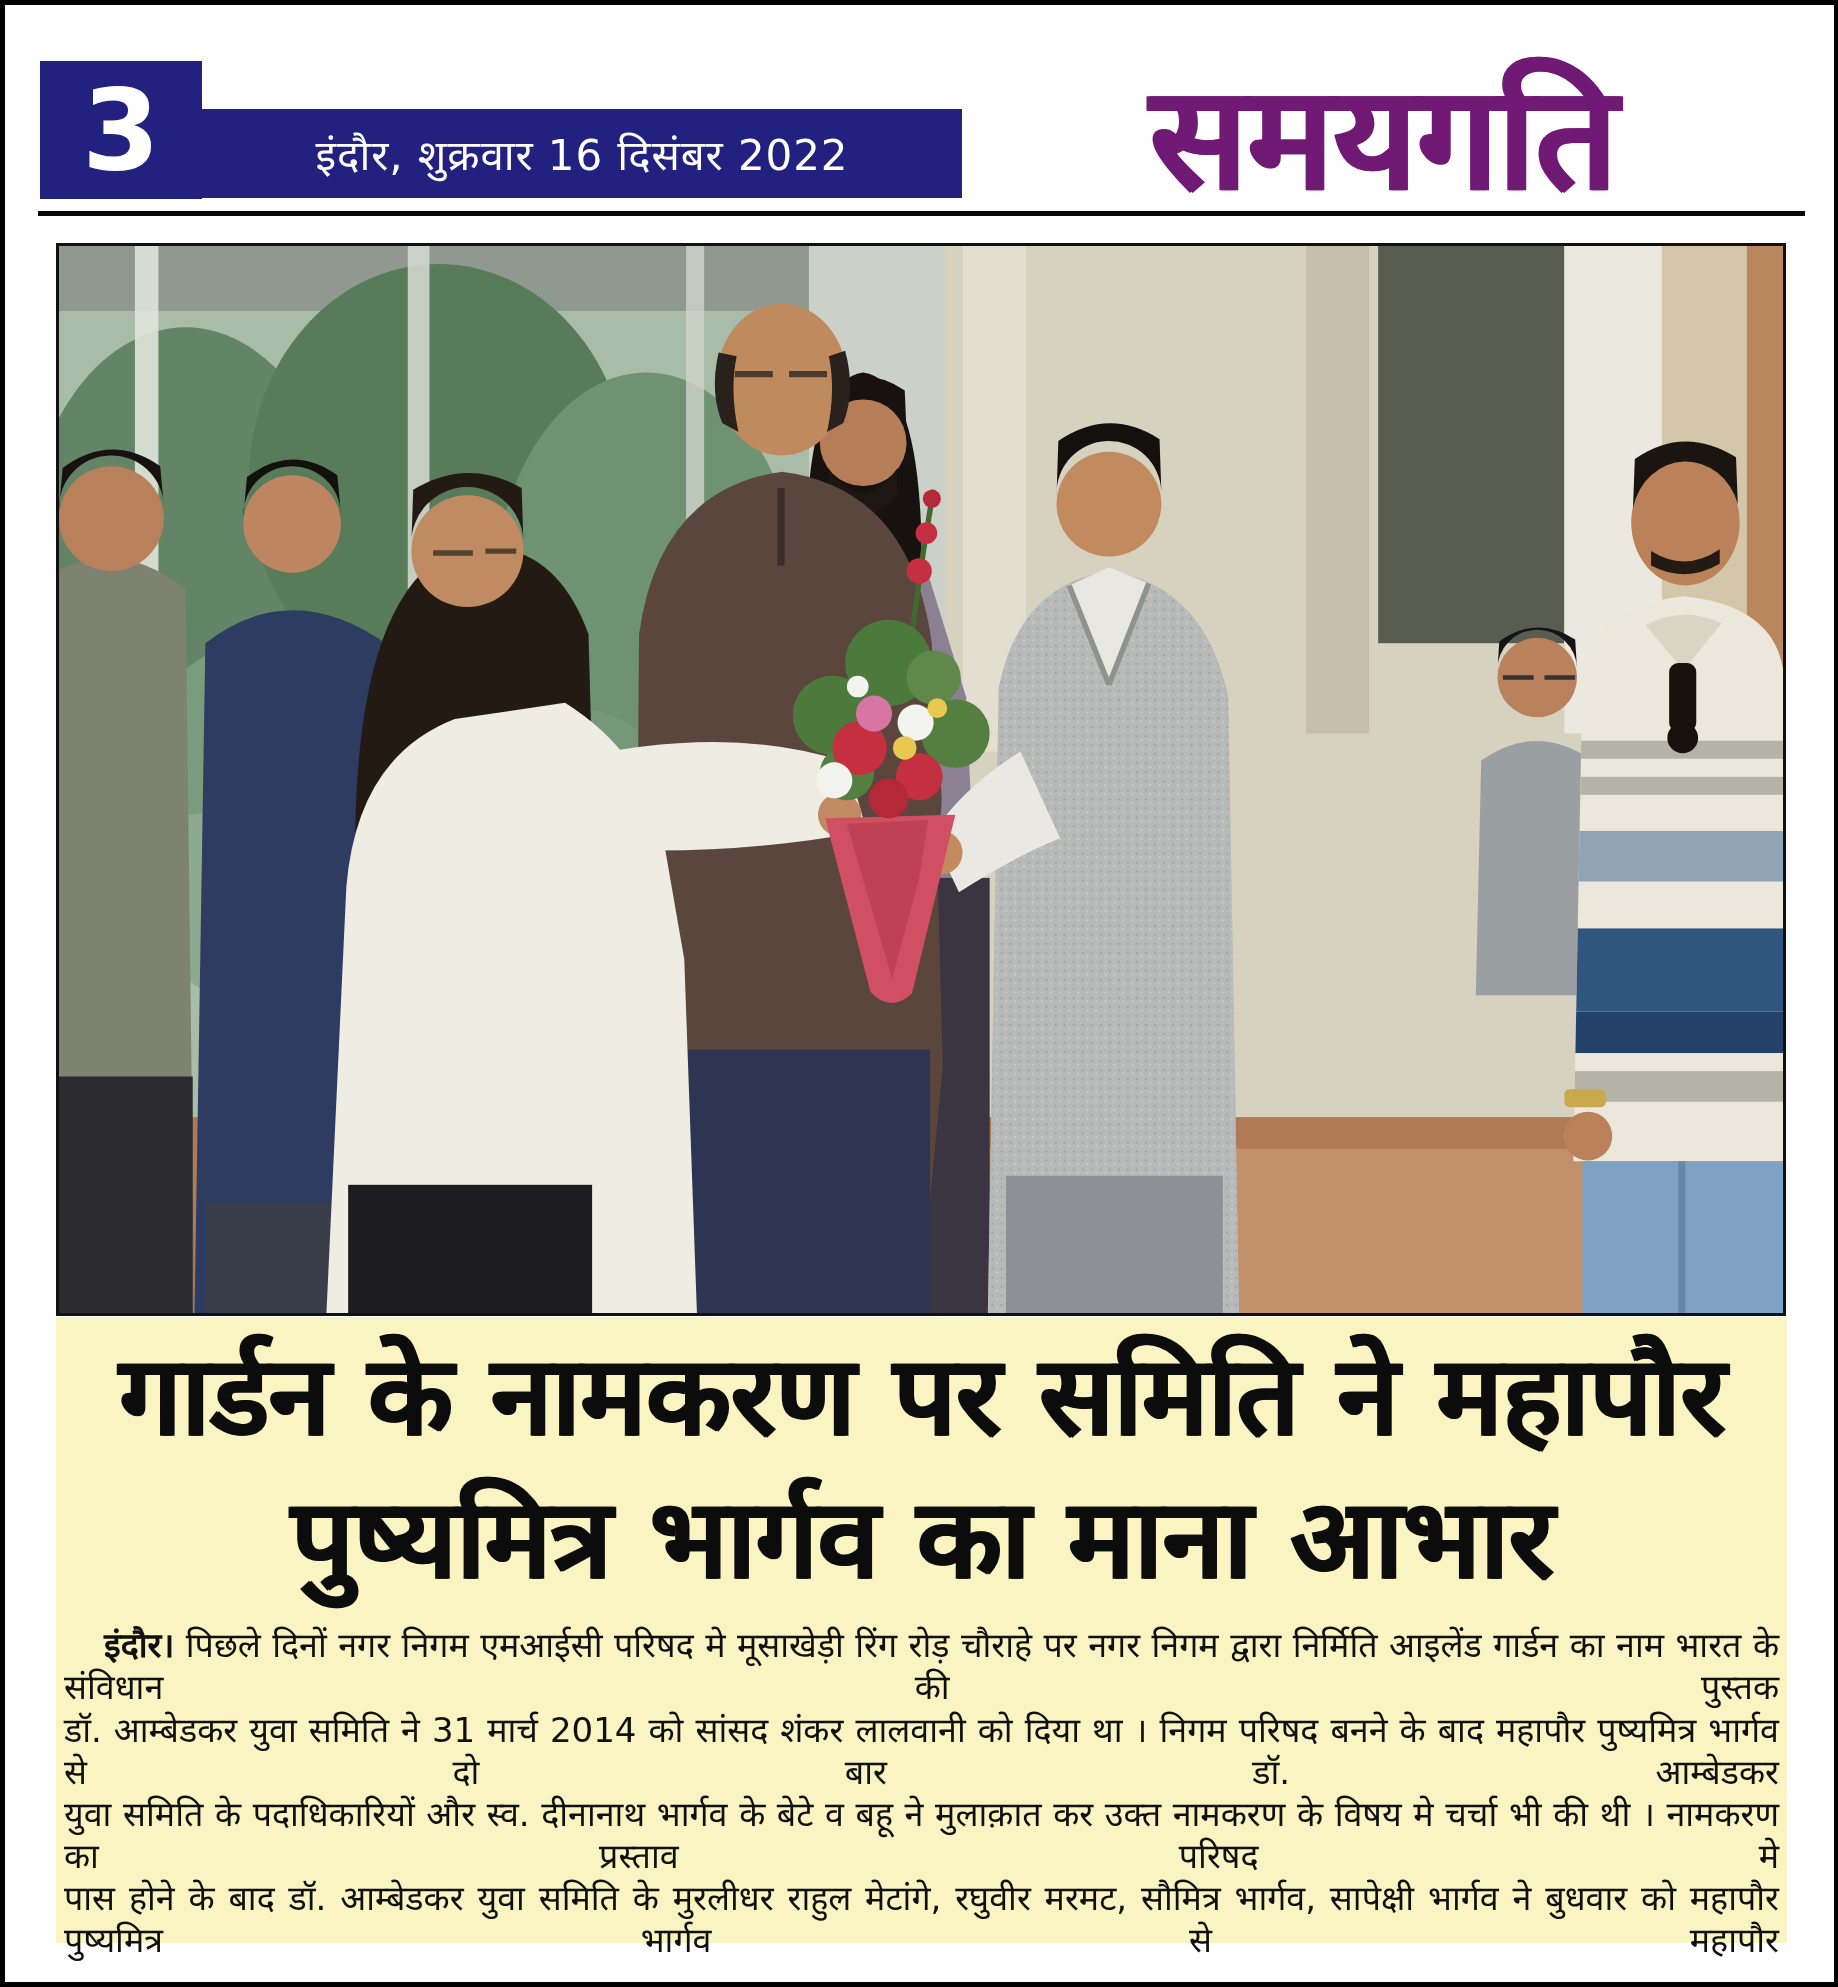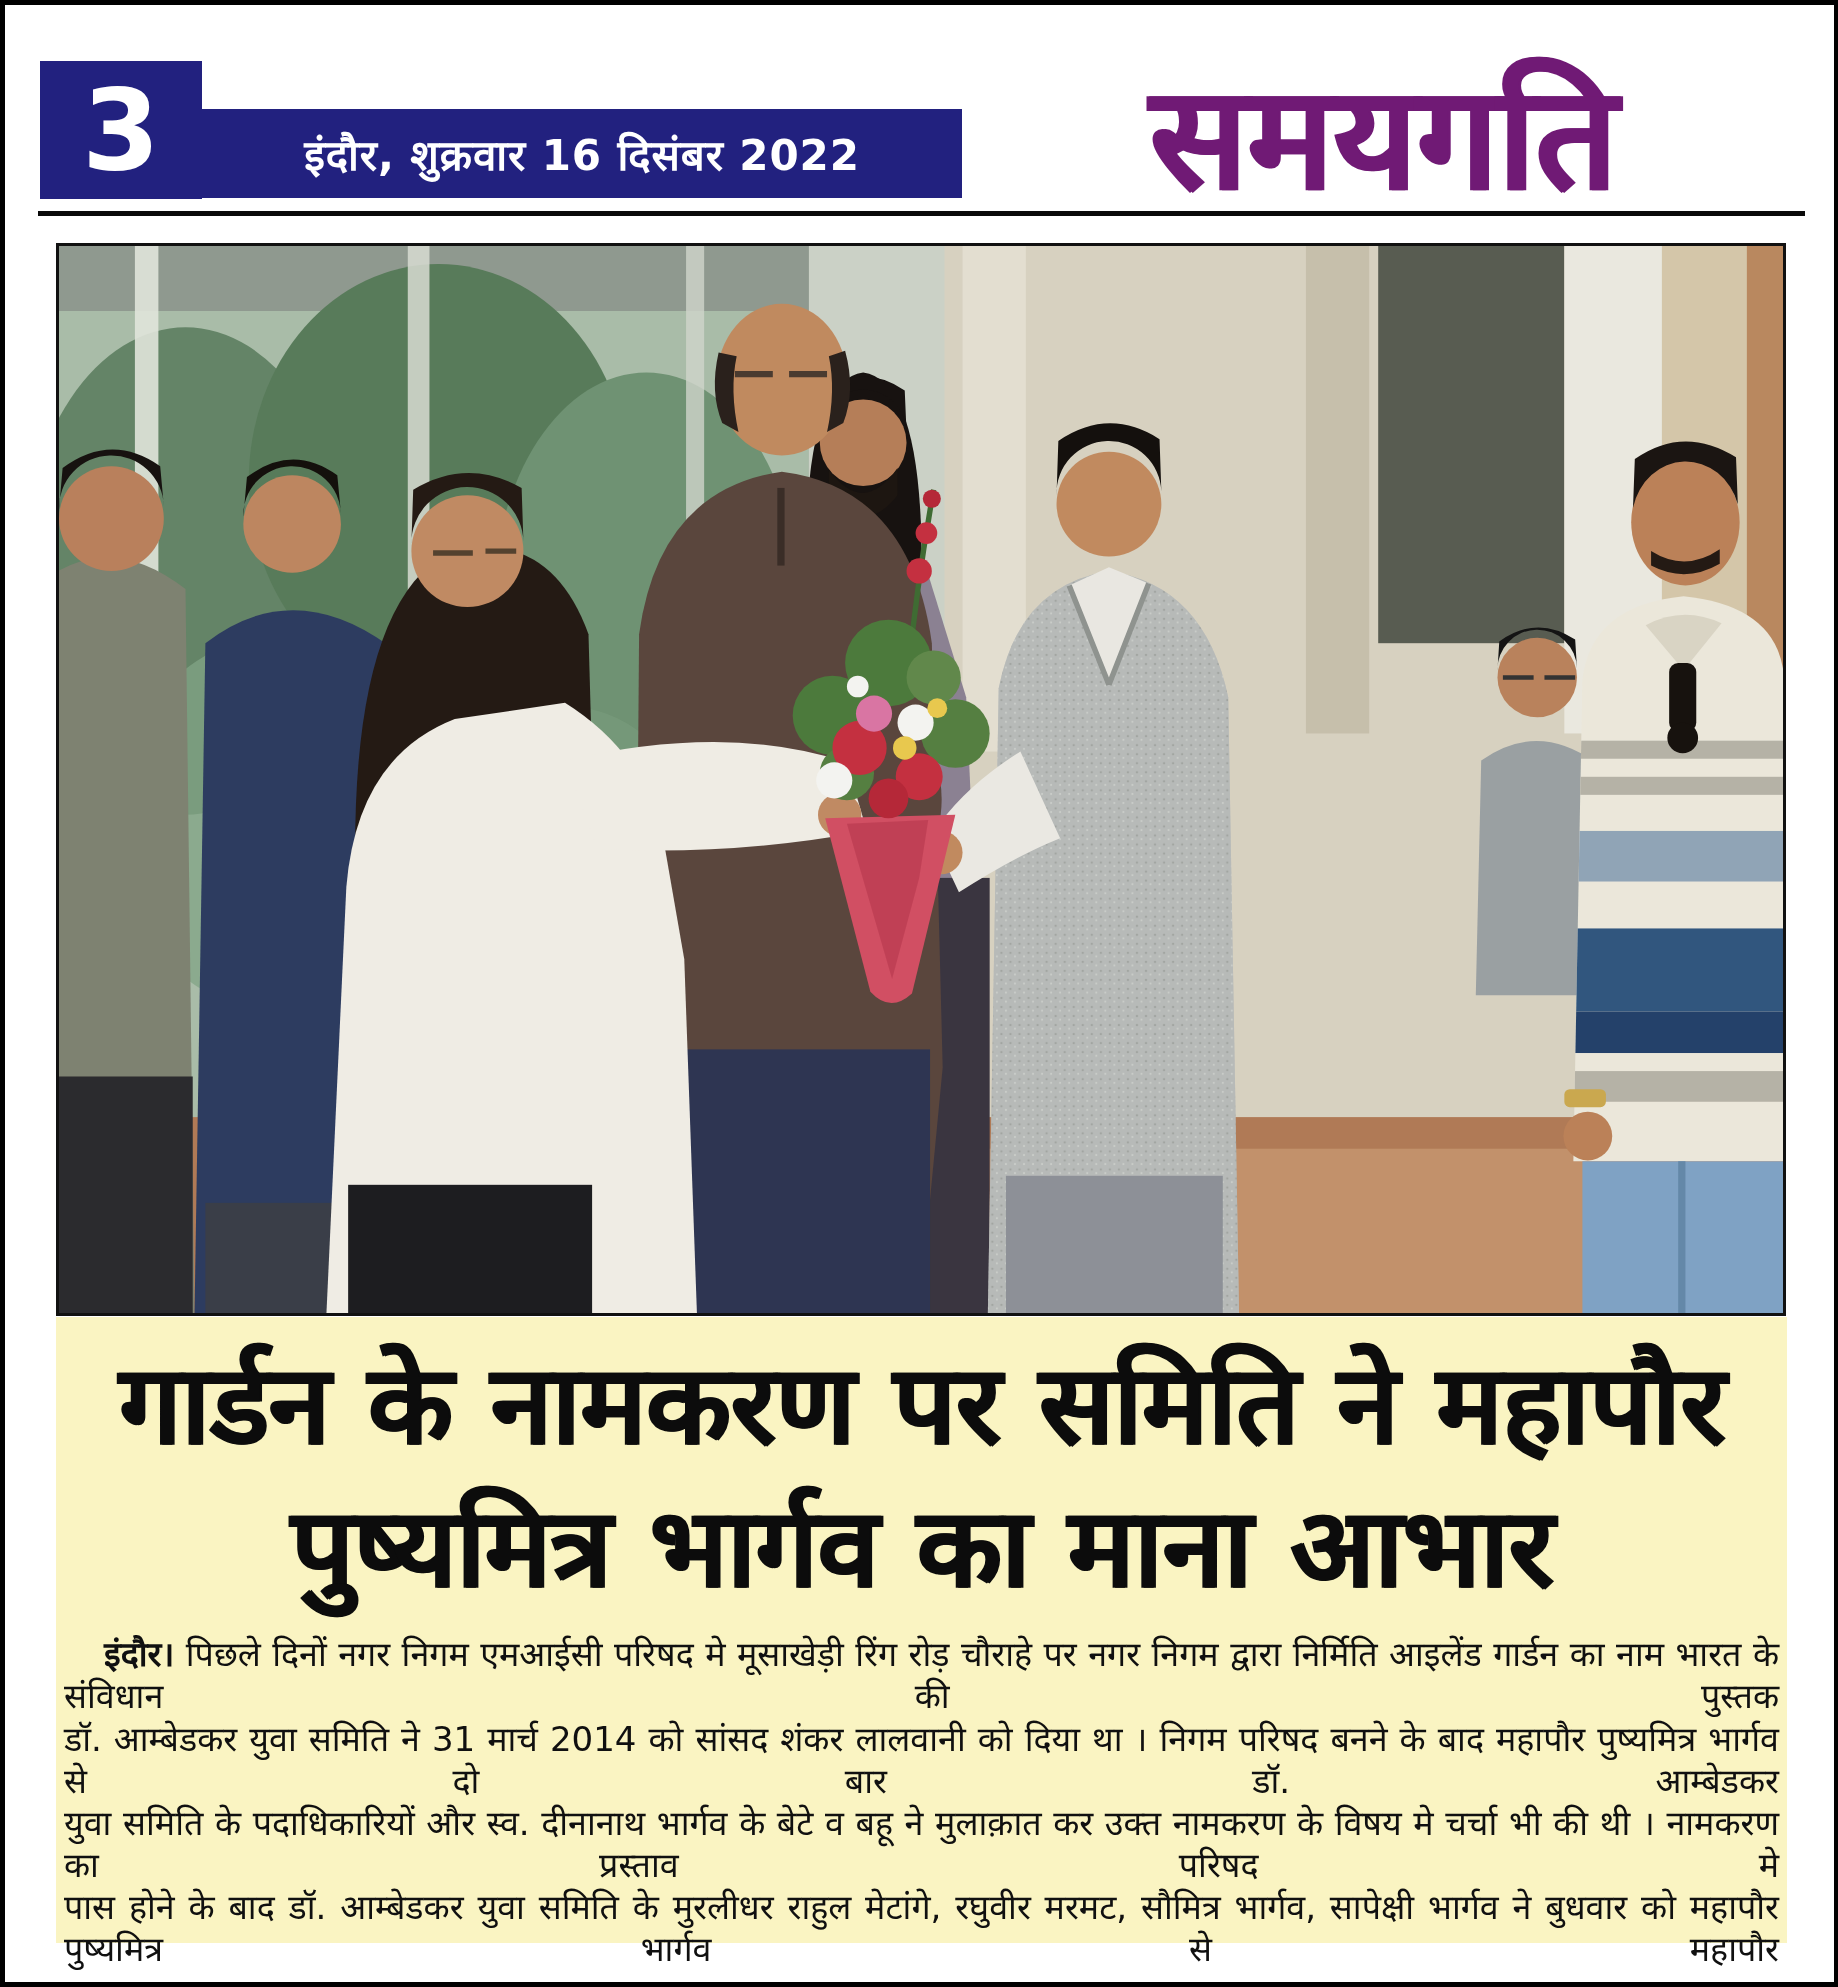"इंदौर, शुक्रवार 16 दिसंबर 2022" .datebar span { font-weight: bold -> normal }
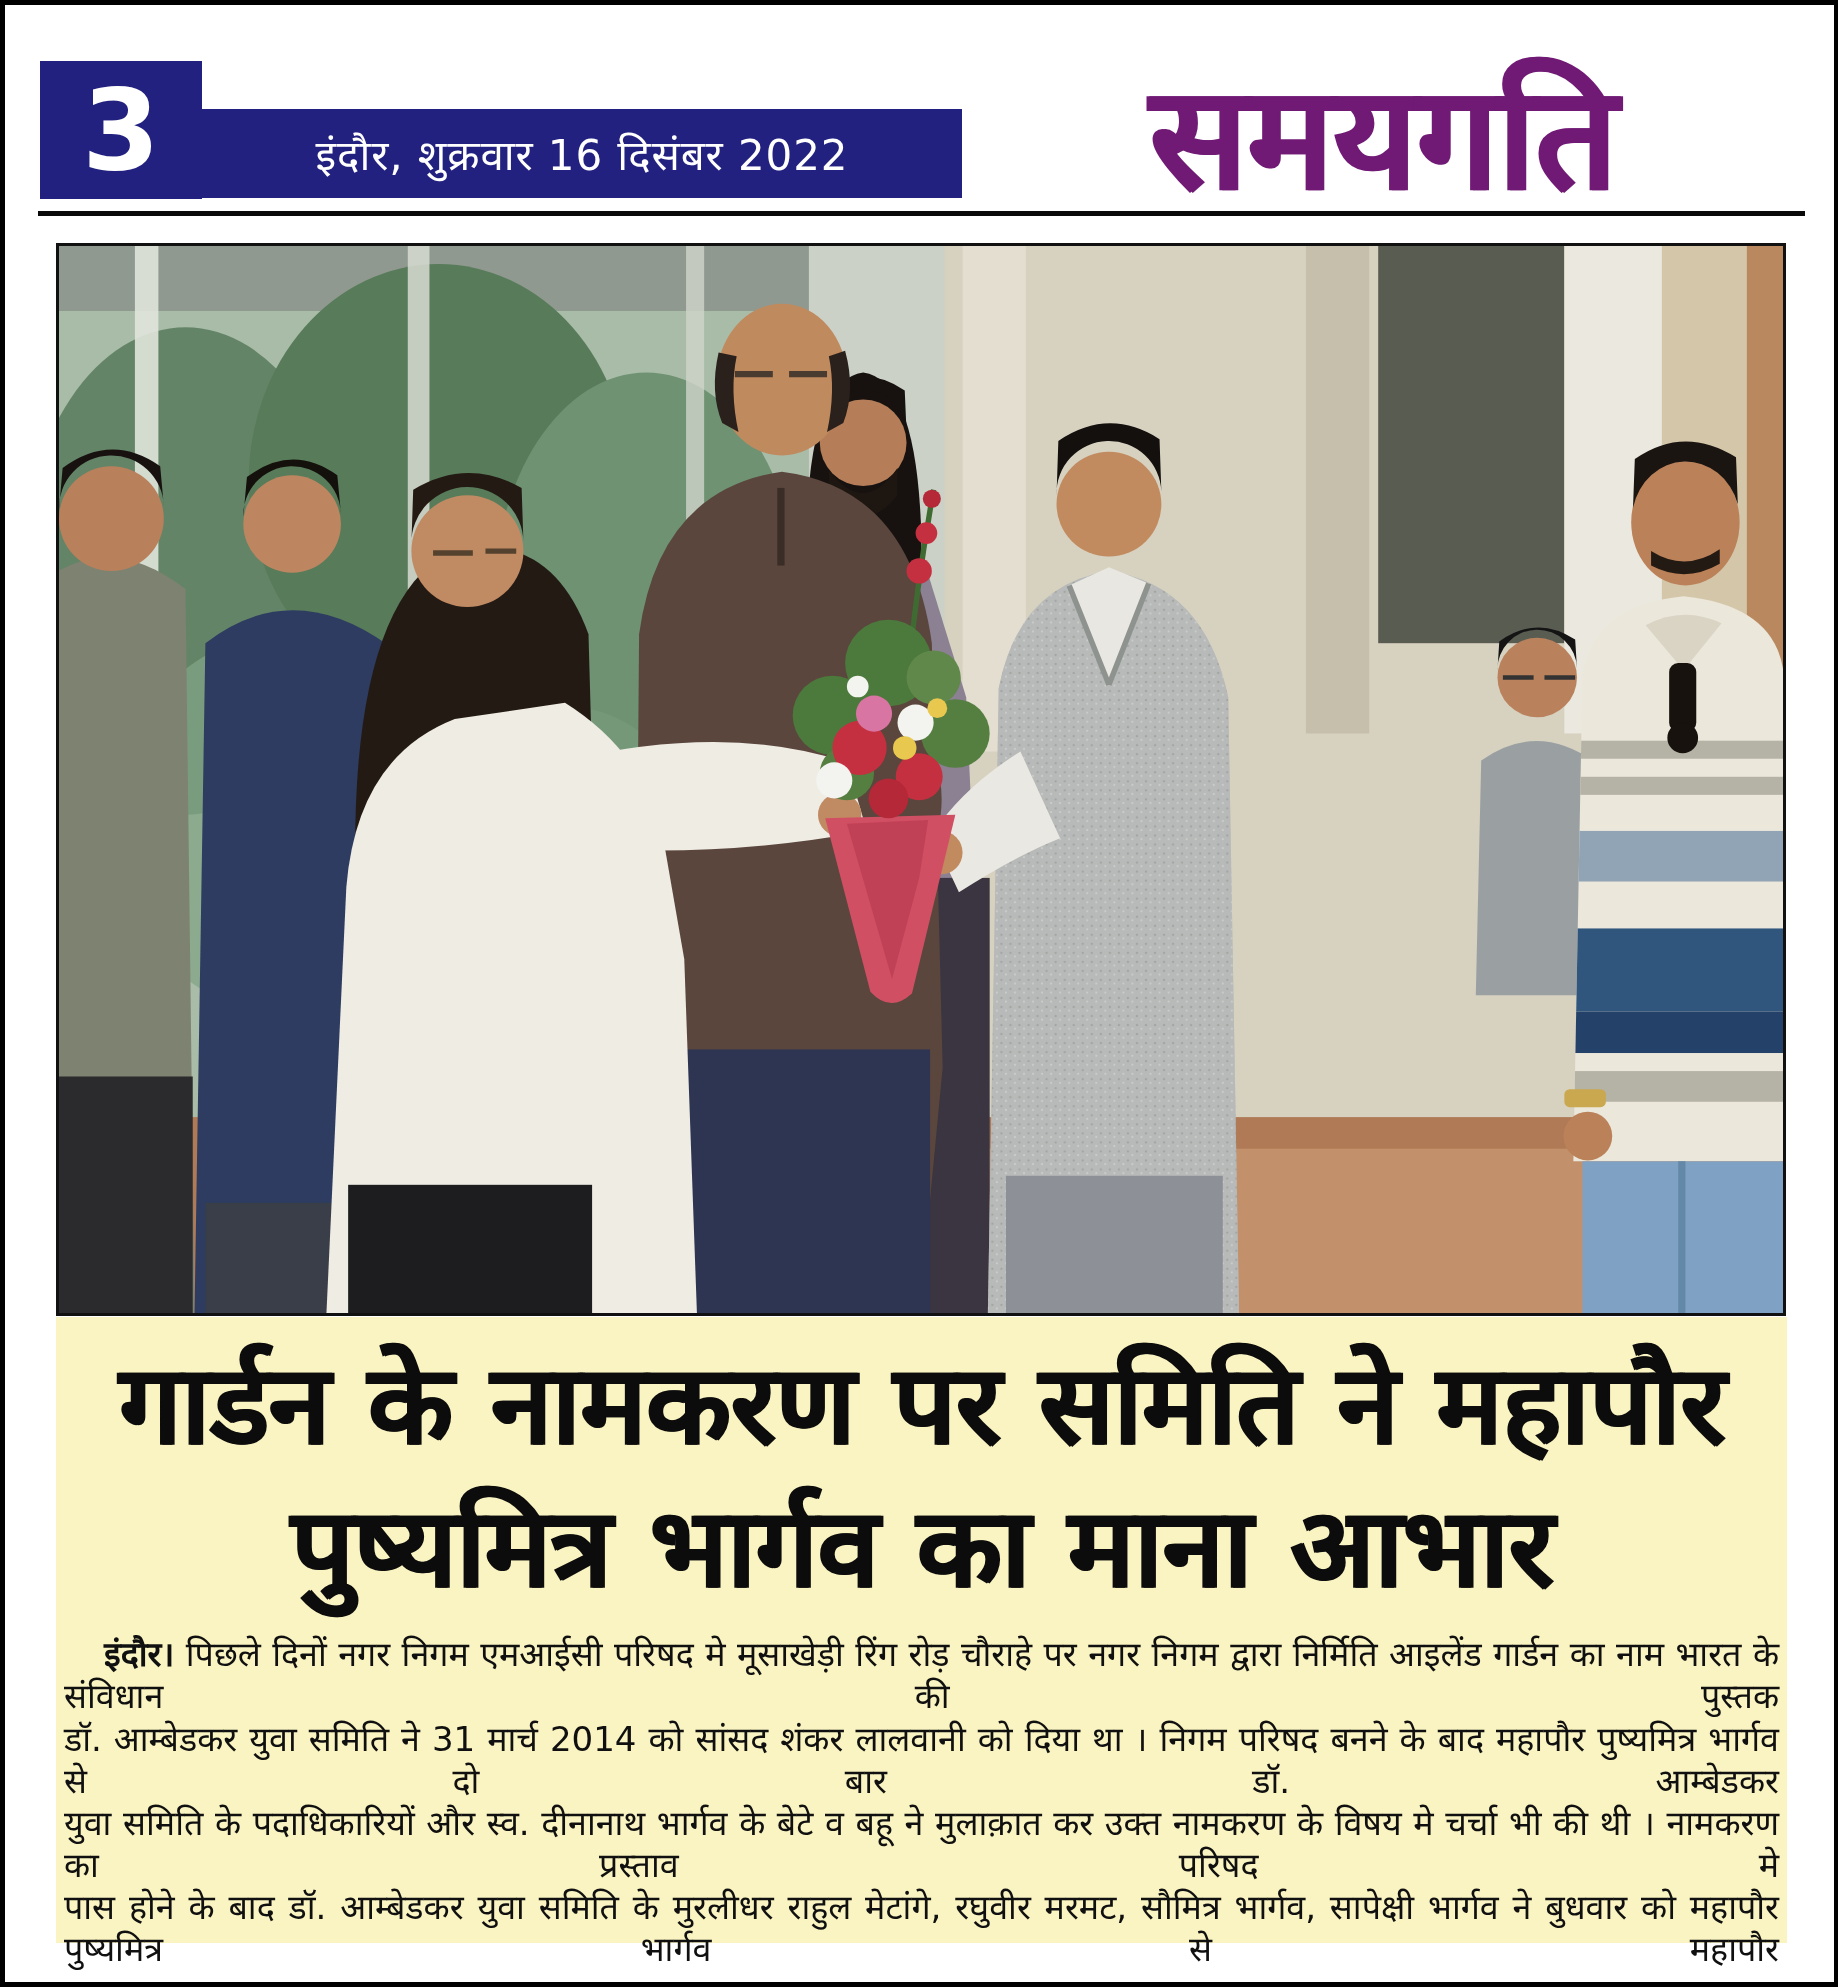"गार्डन के नामकरण पर समिति" .headline { padding-top: 17px -> 8px }
